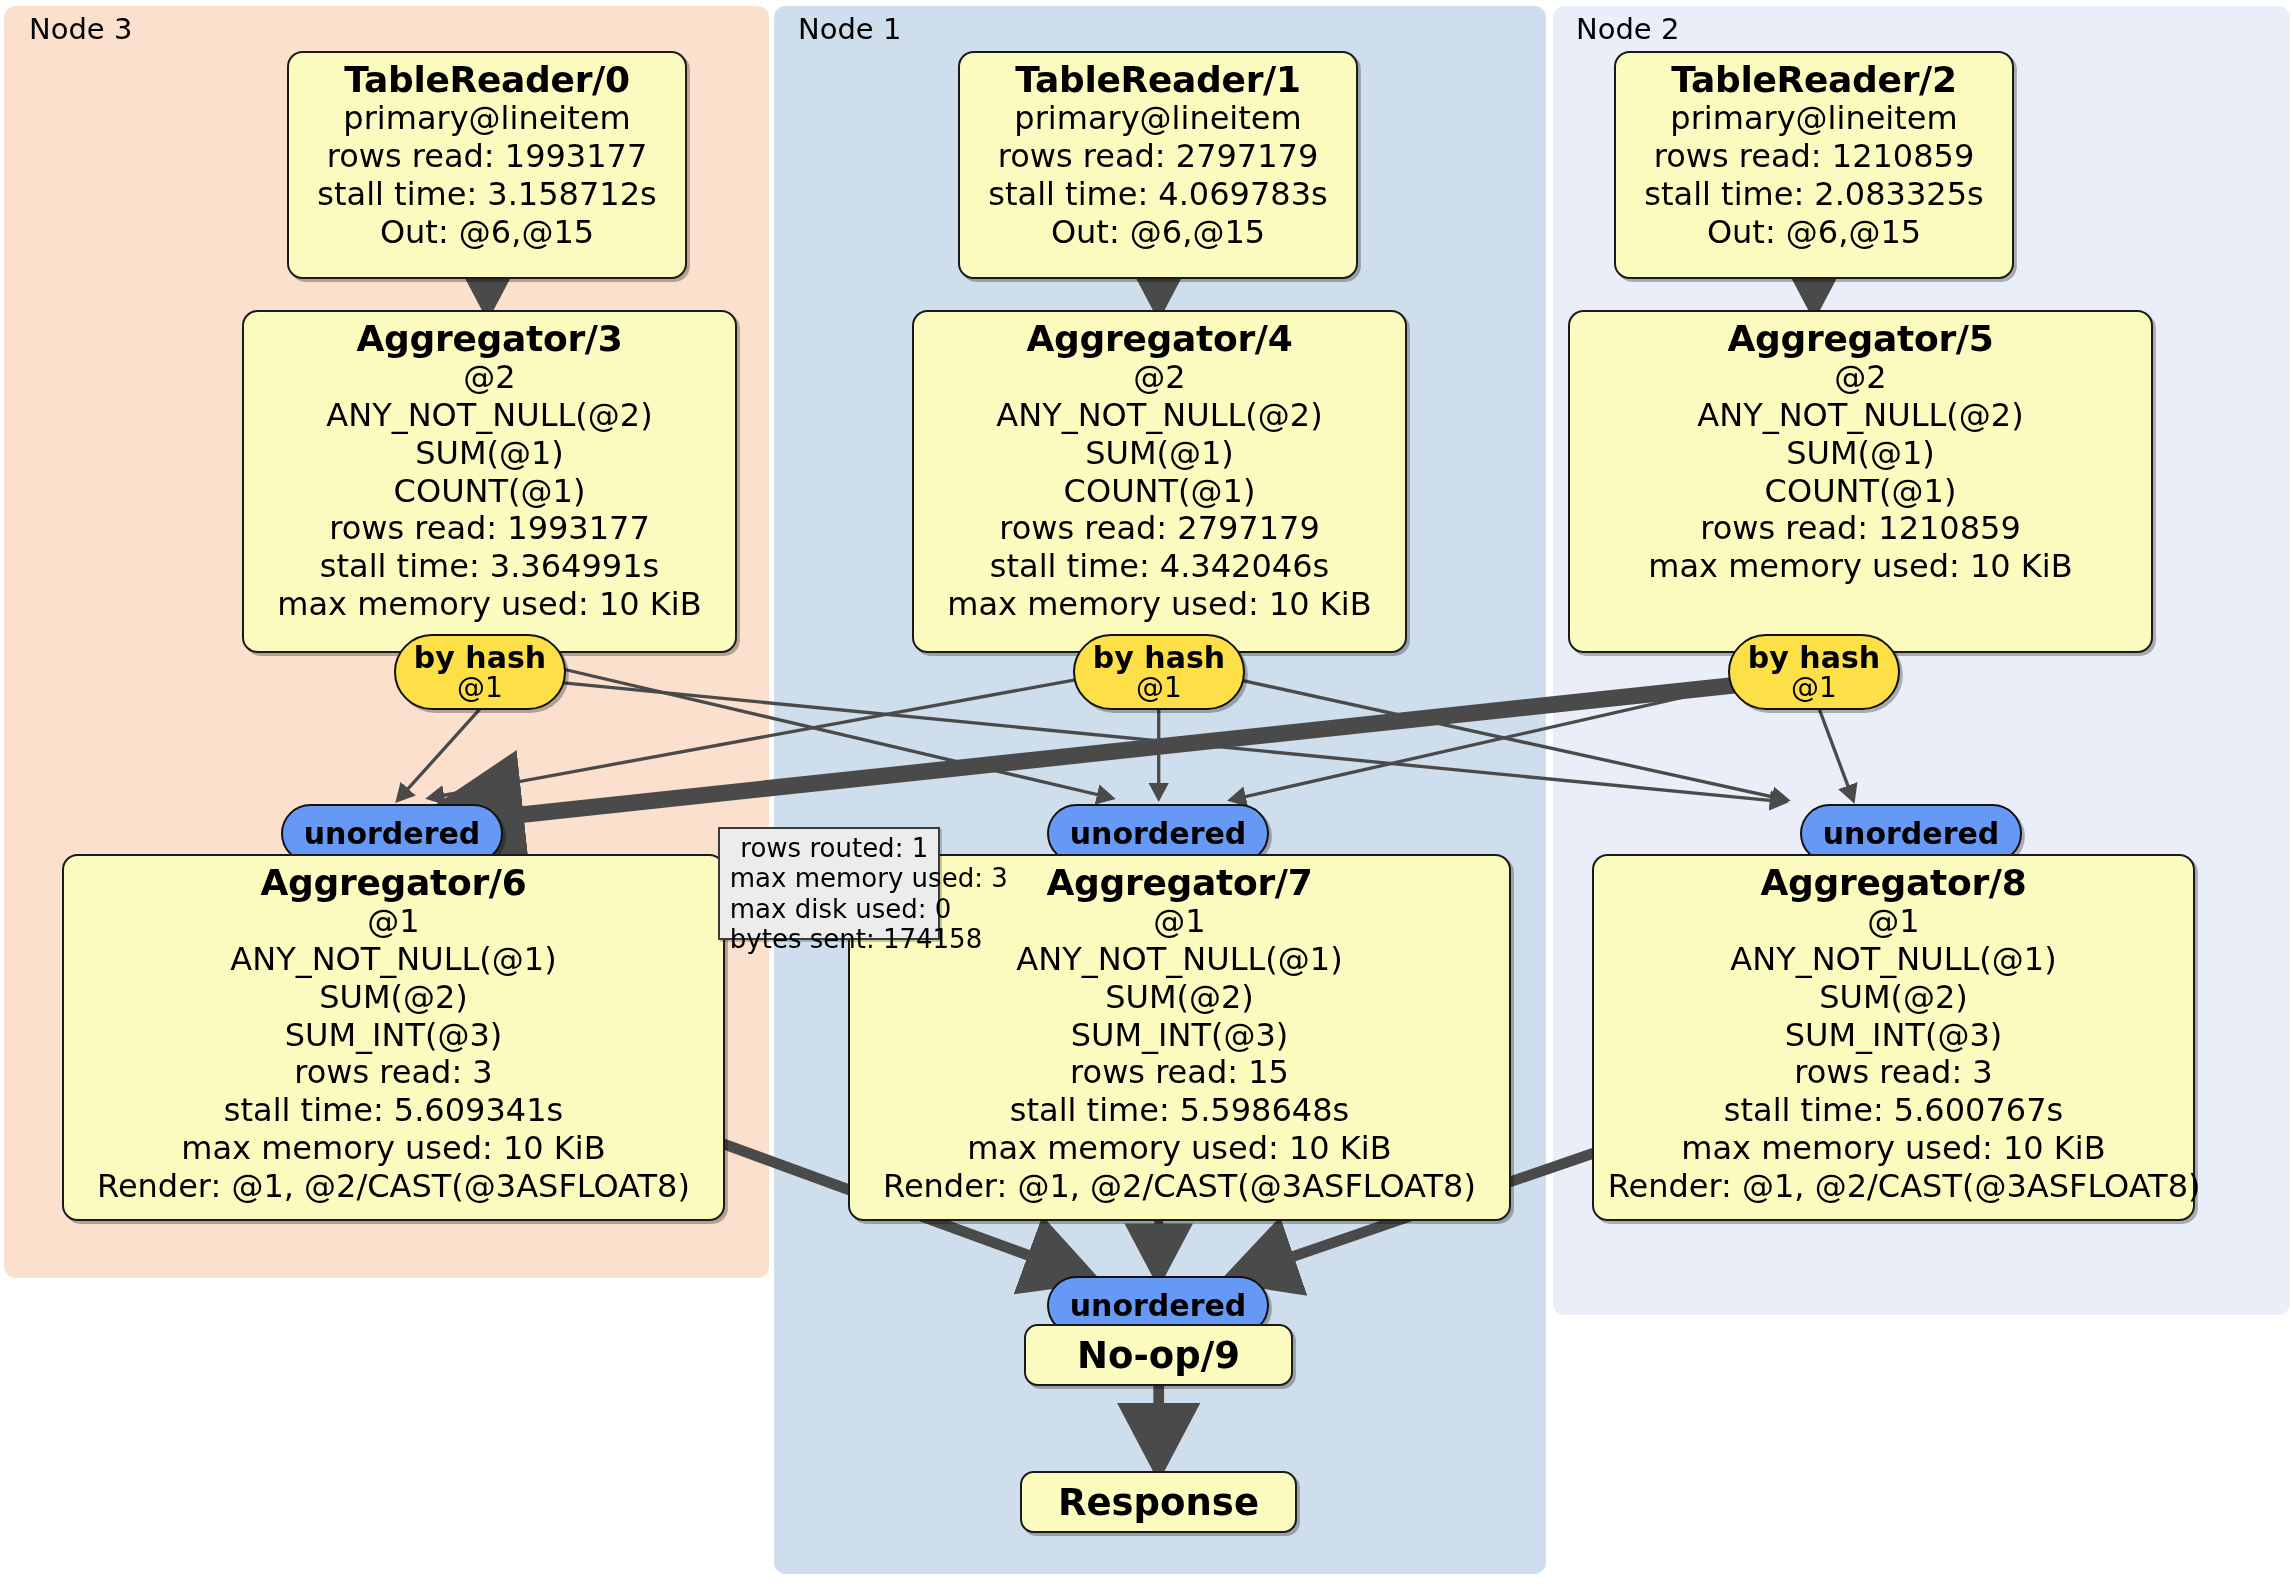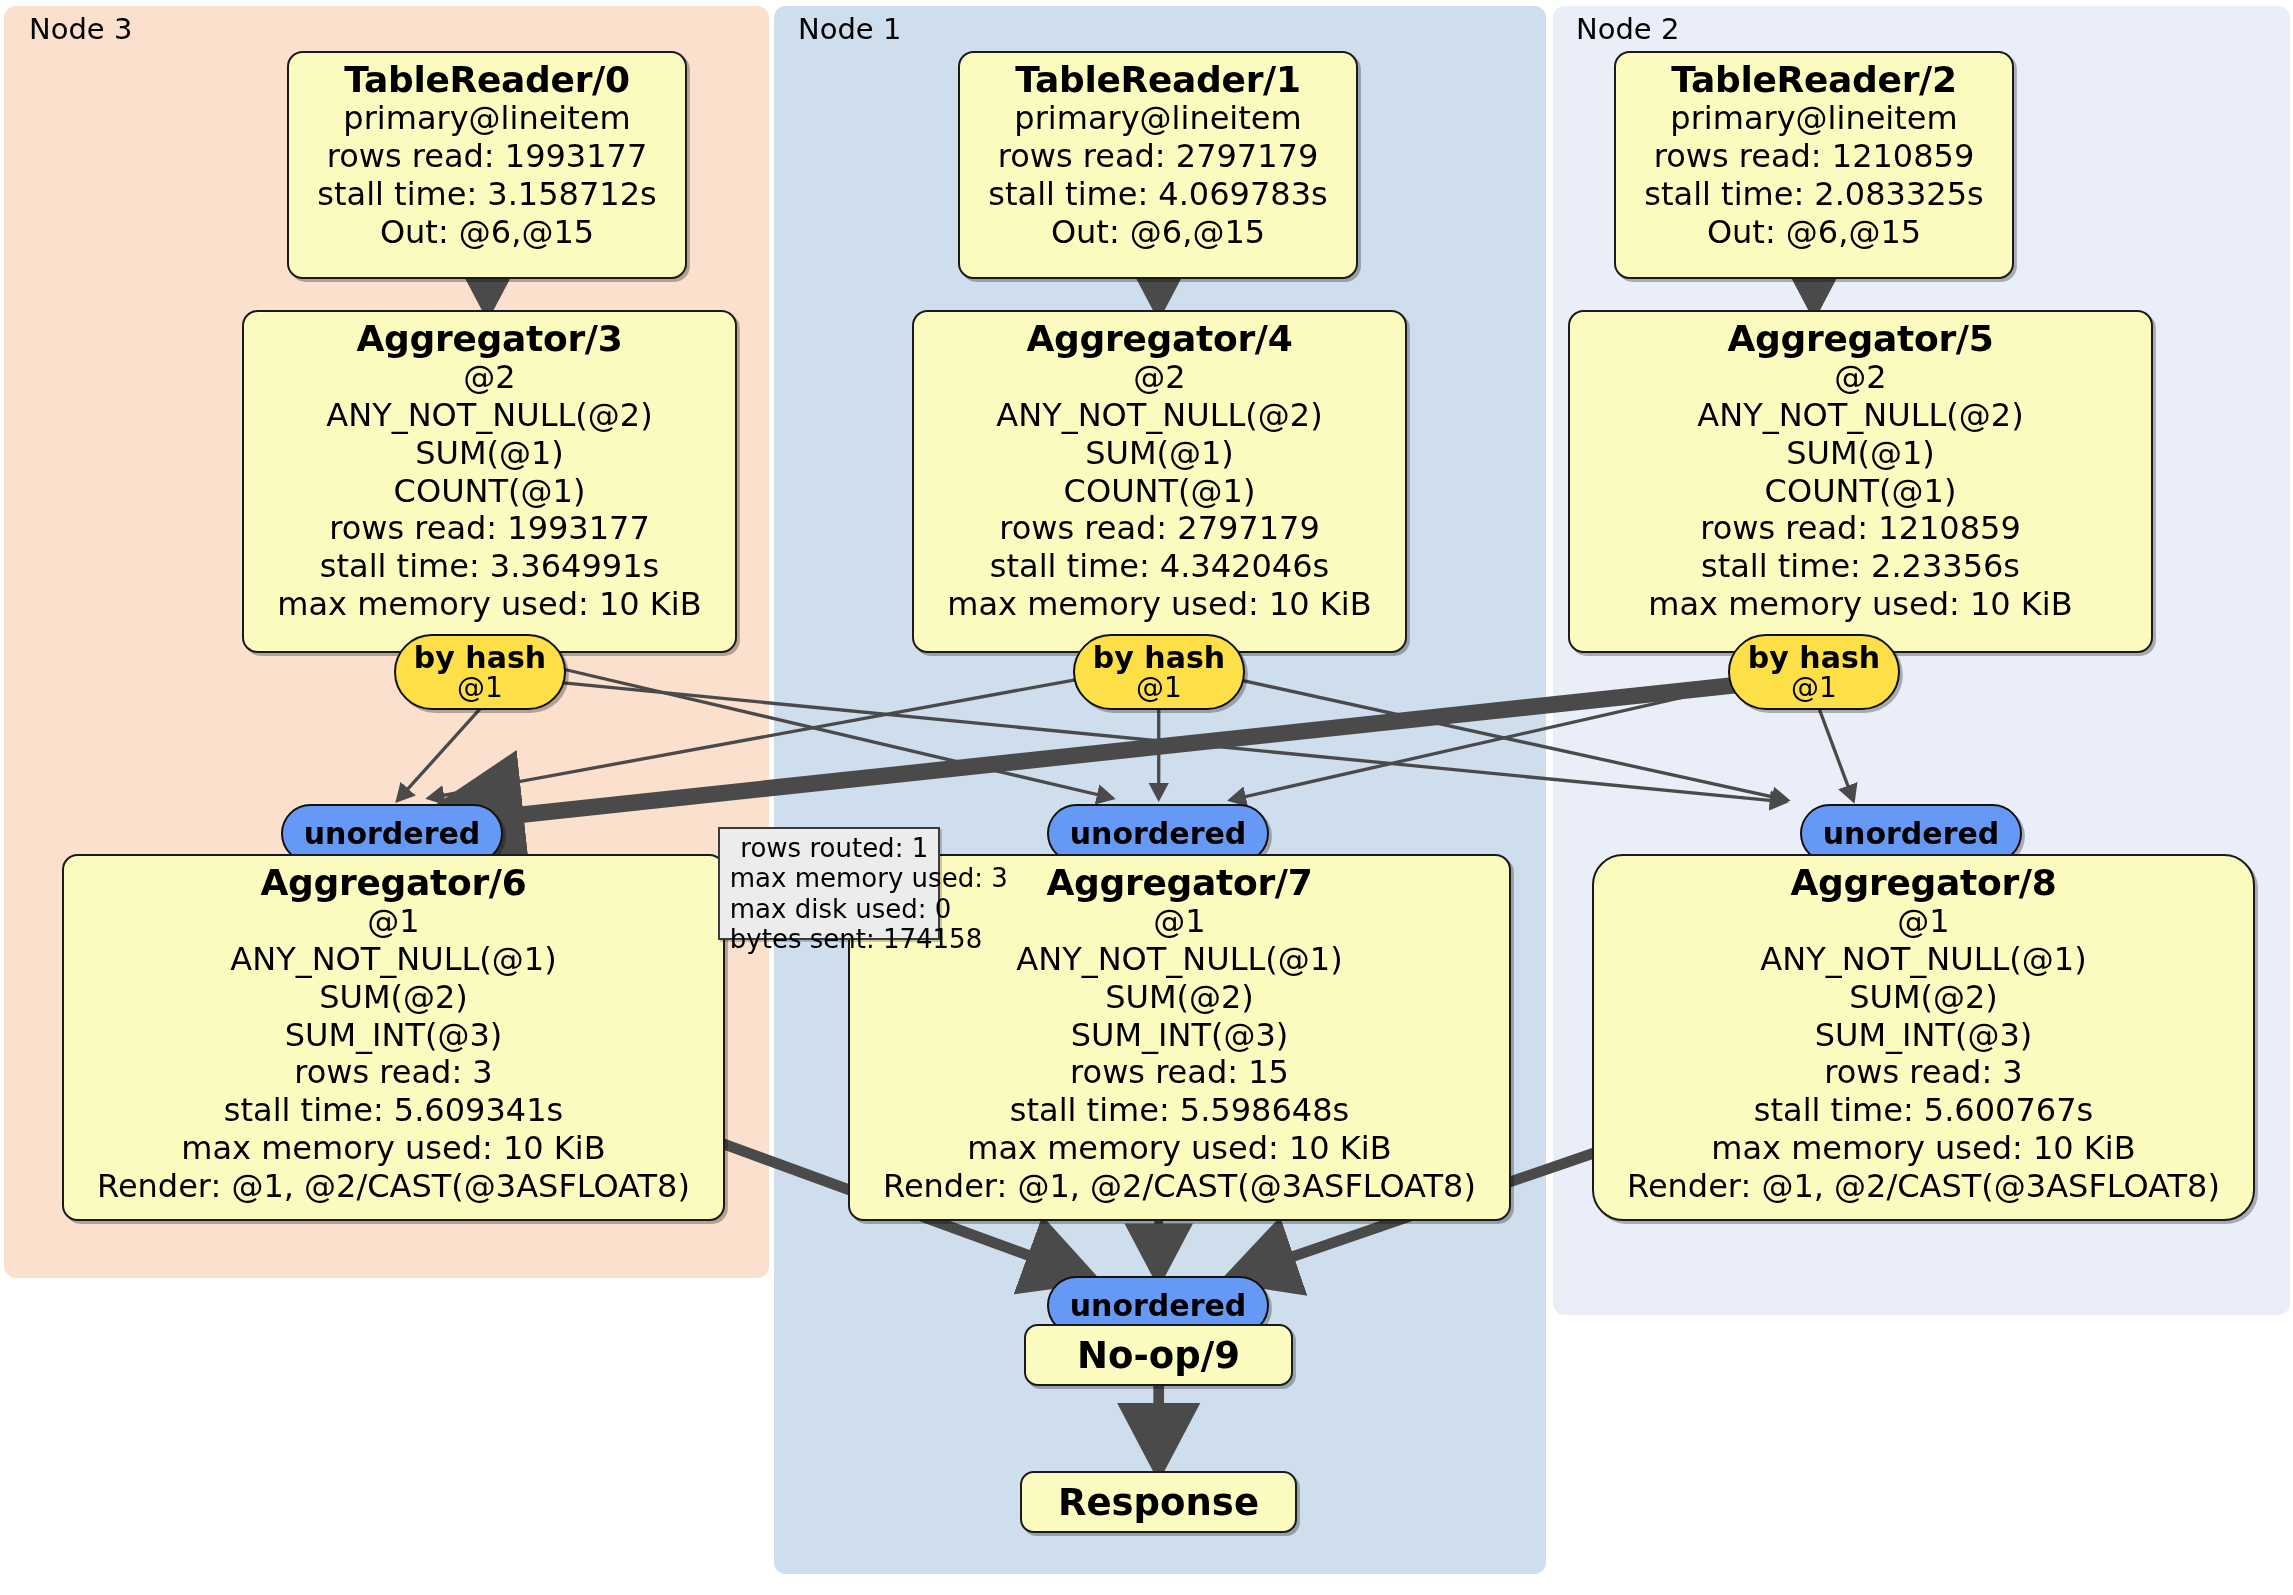"stall time: 2.23356s" div.ln { html: <div>stall time: 2.23356s</div> -> none }
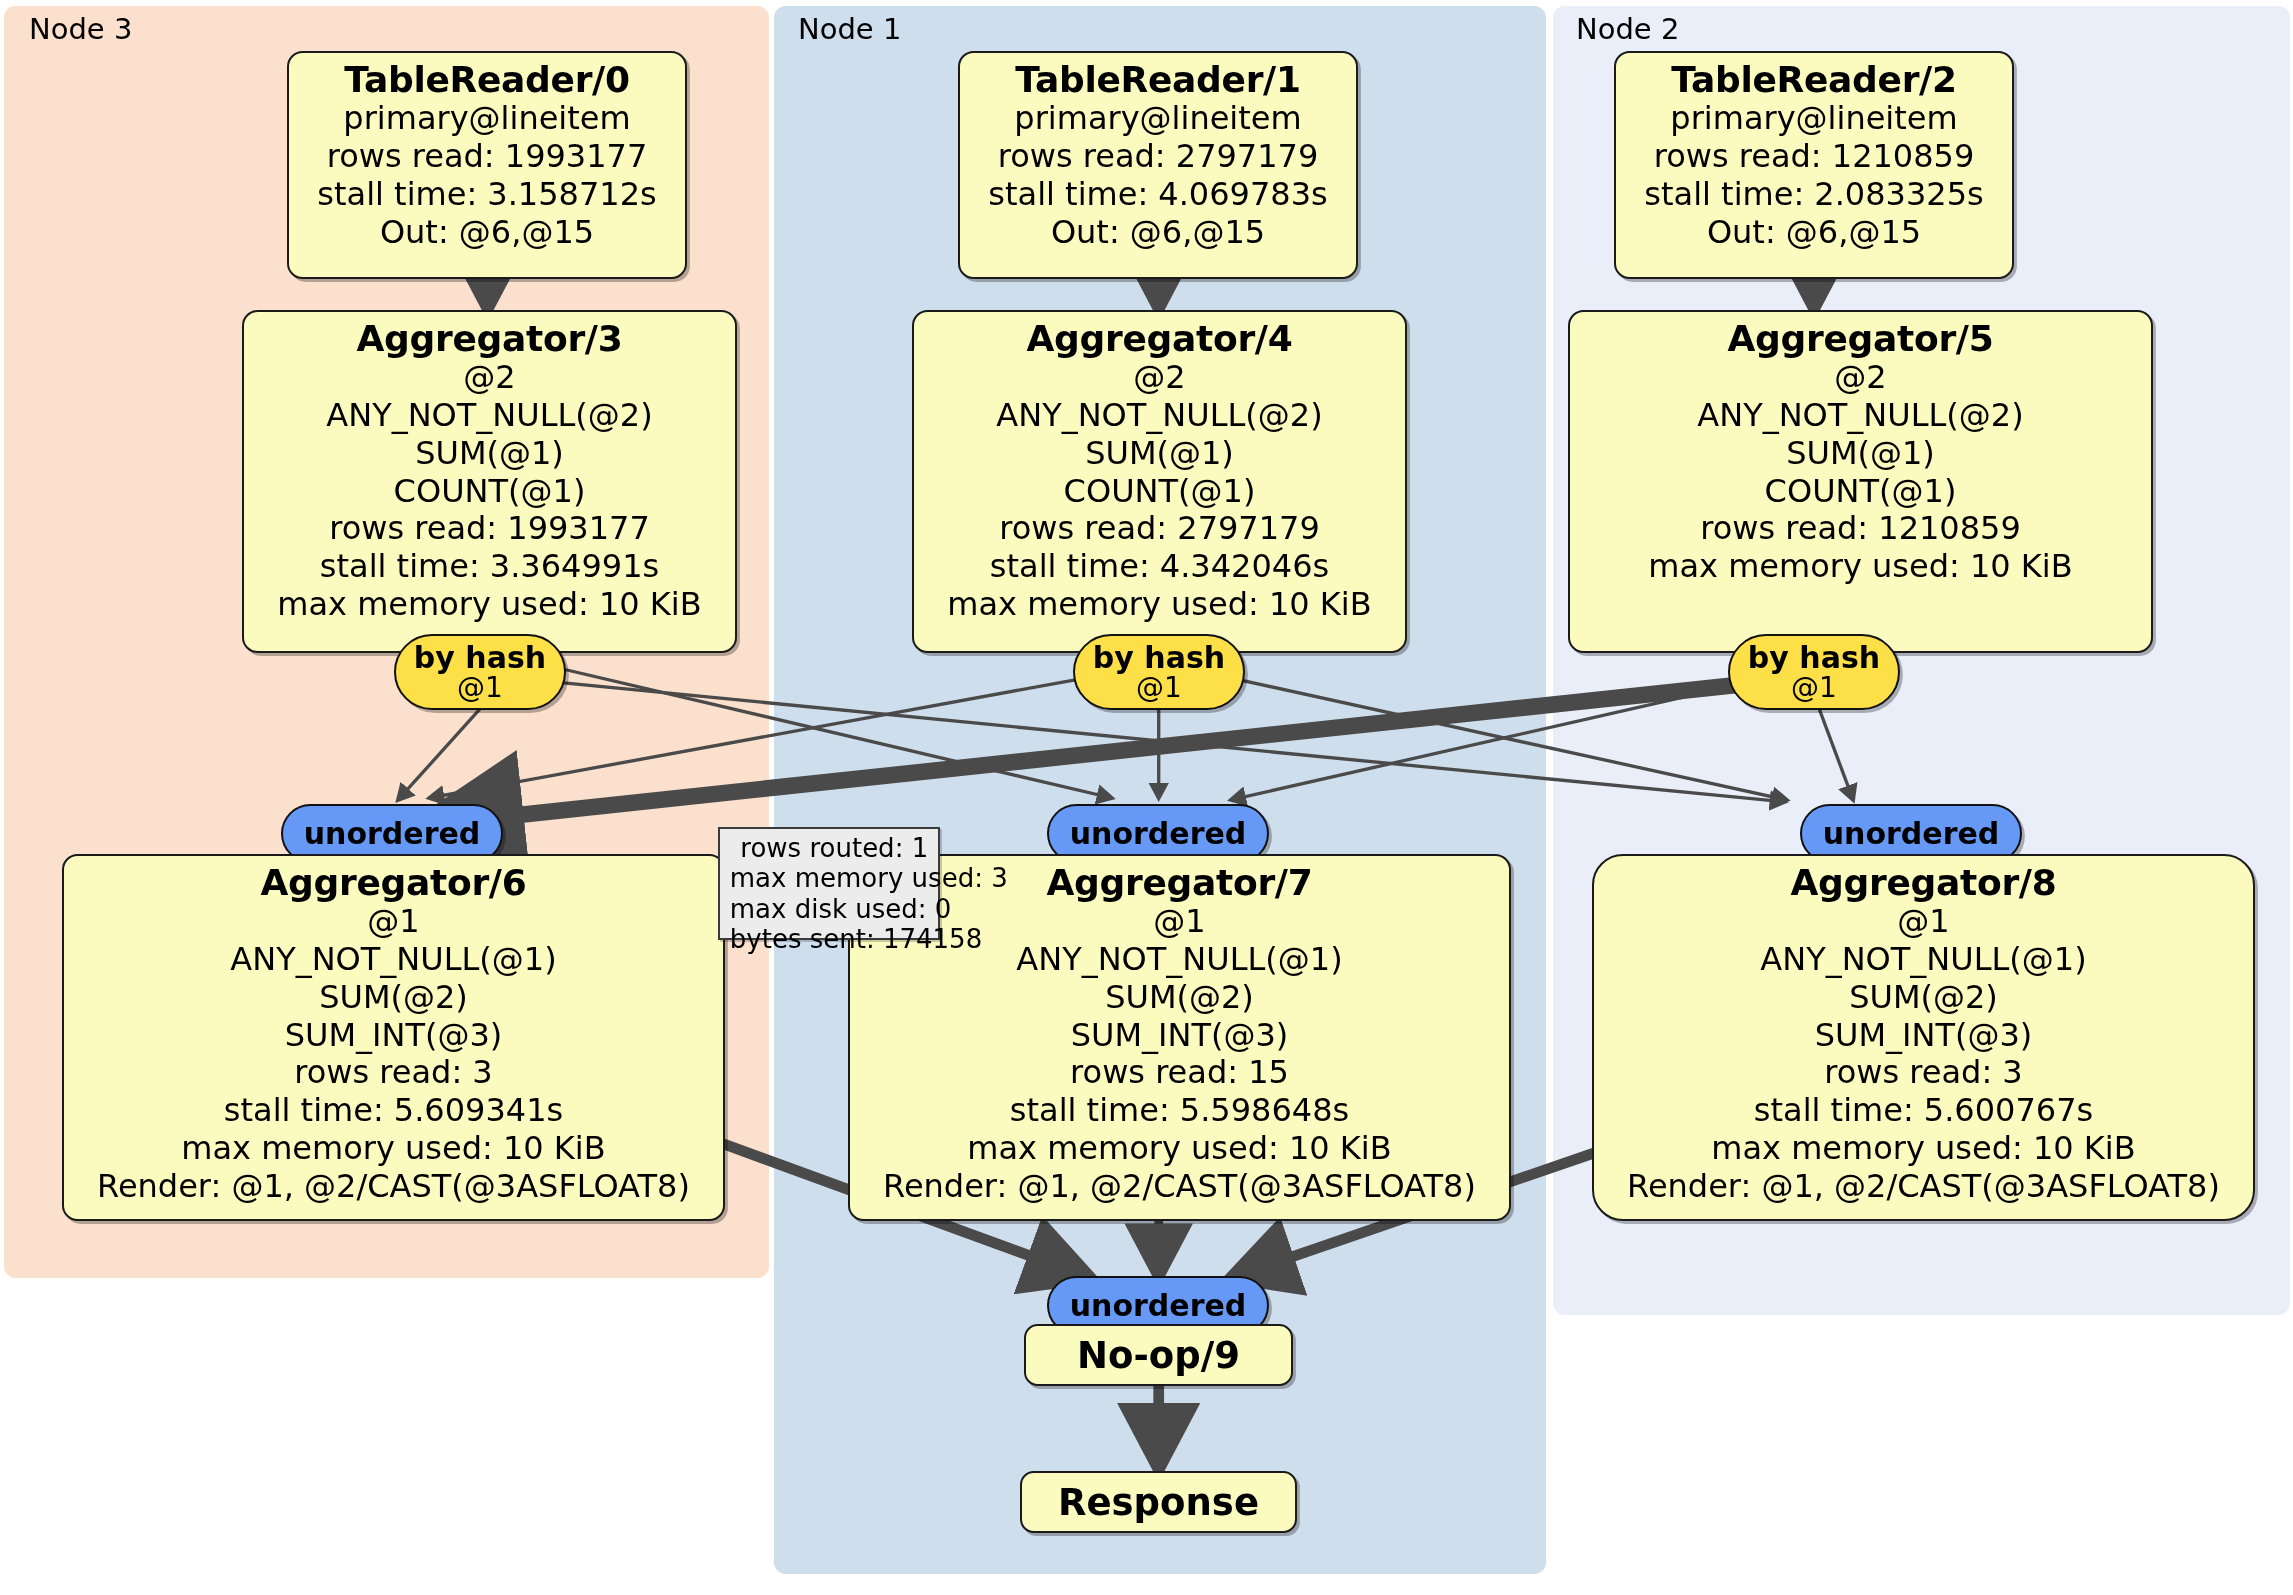"Aggregator/8" div.proc { border-radius: 31px -> none; width: 663px -> 603px }
